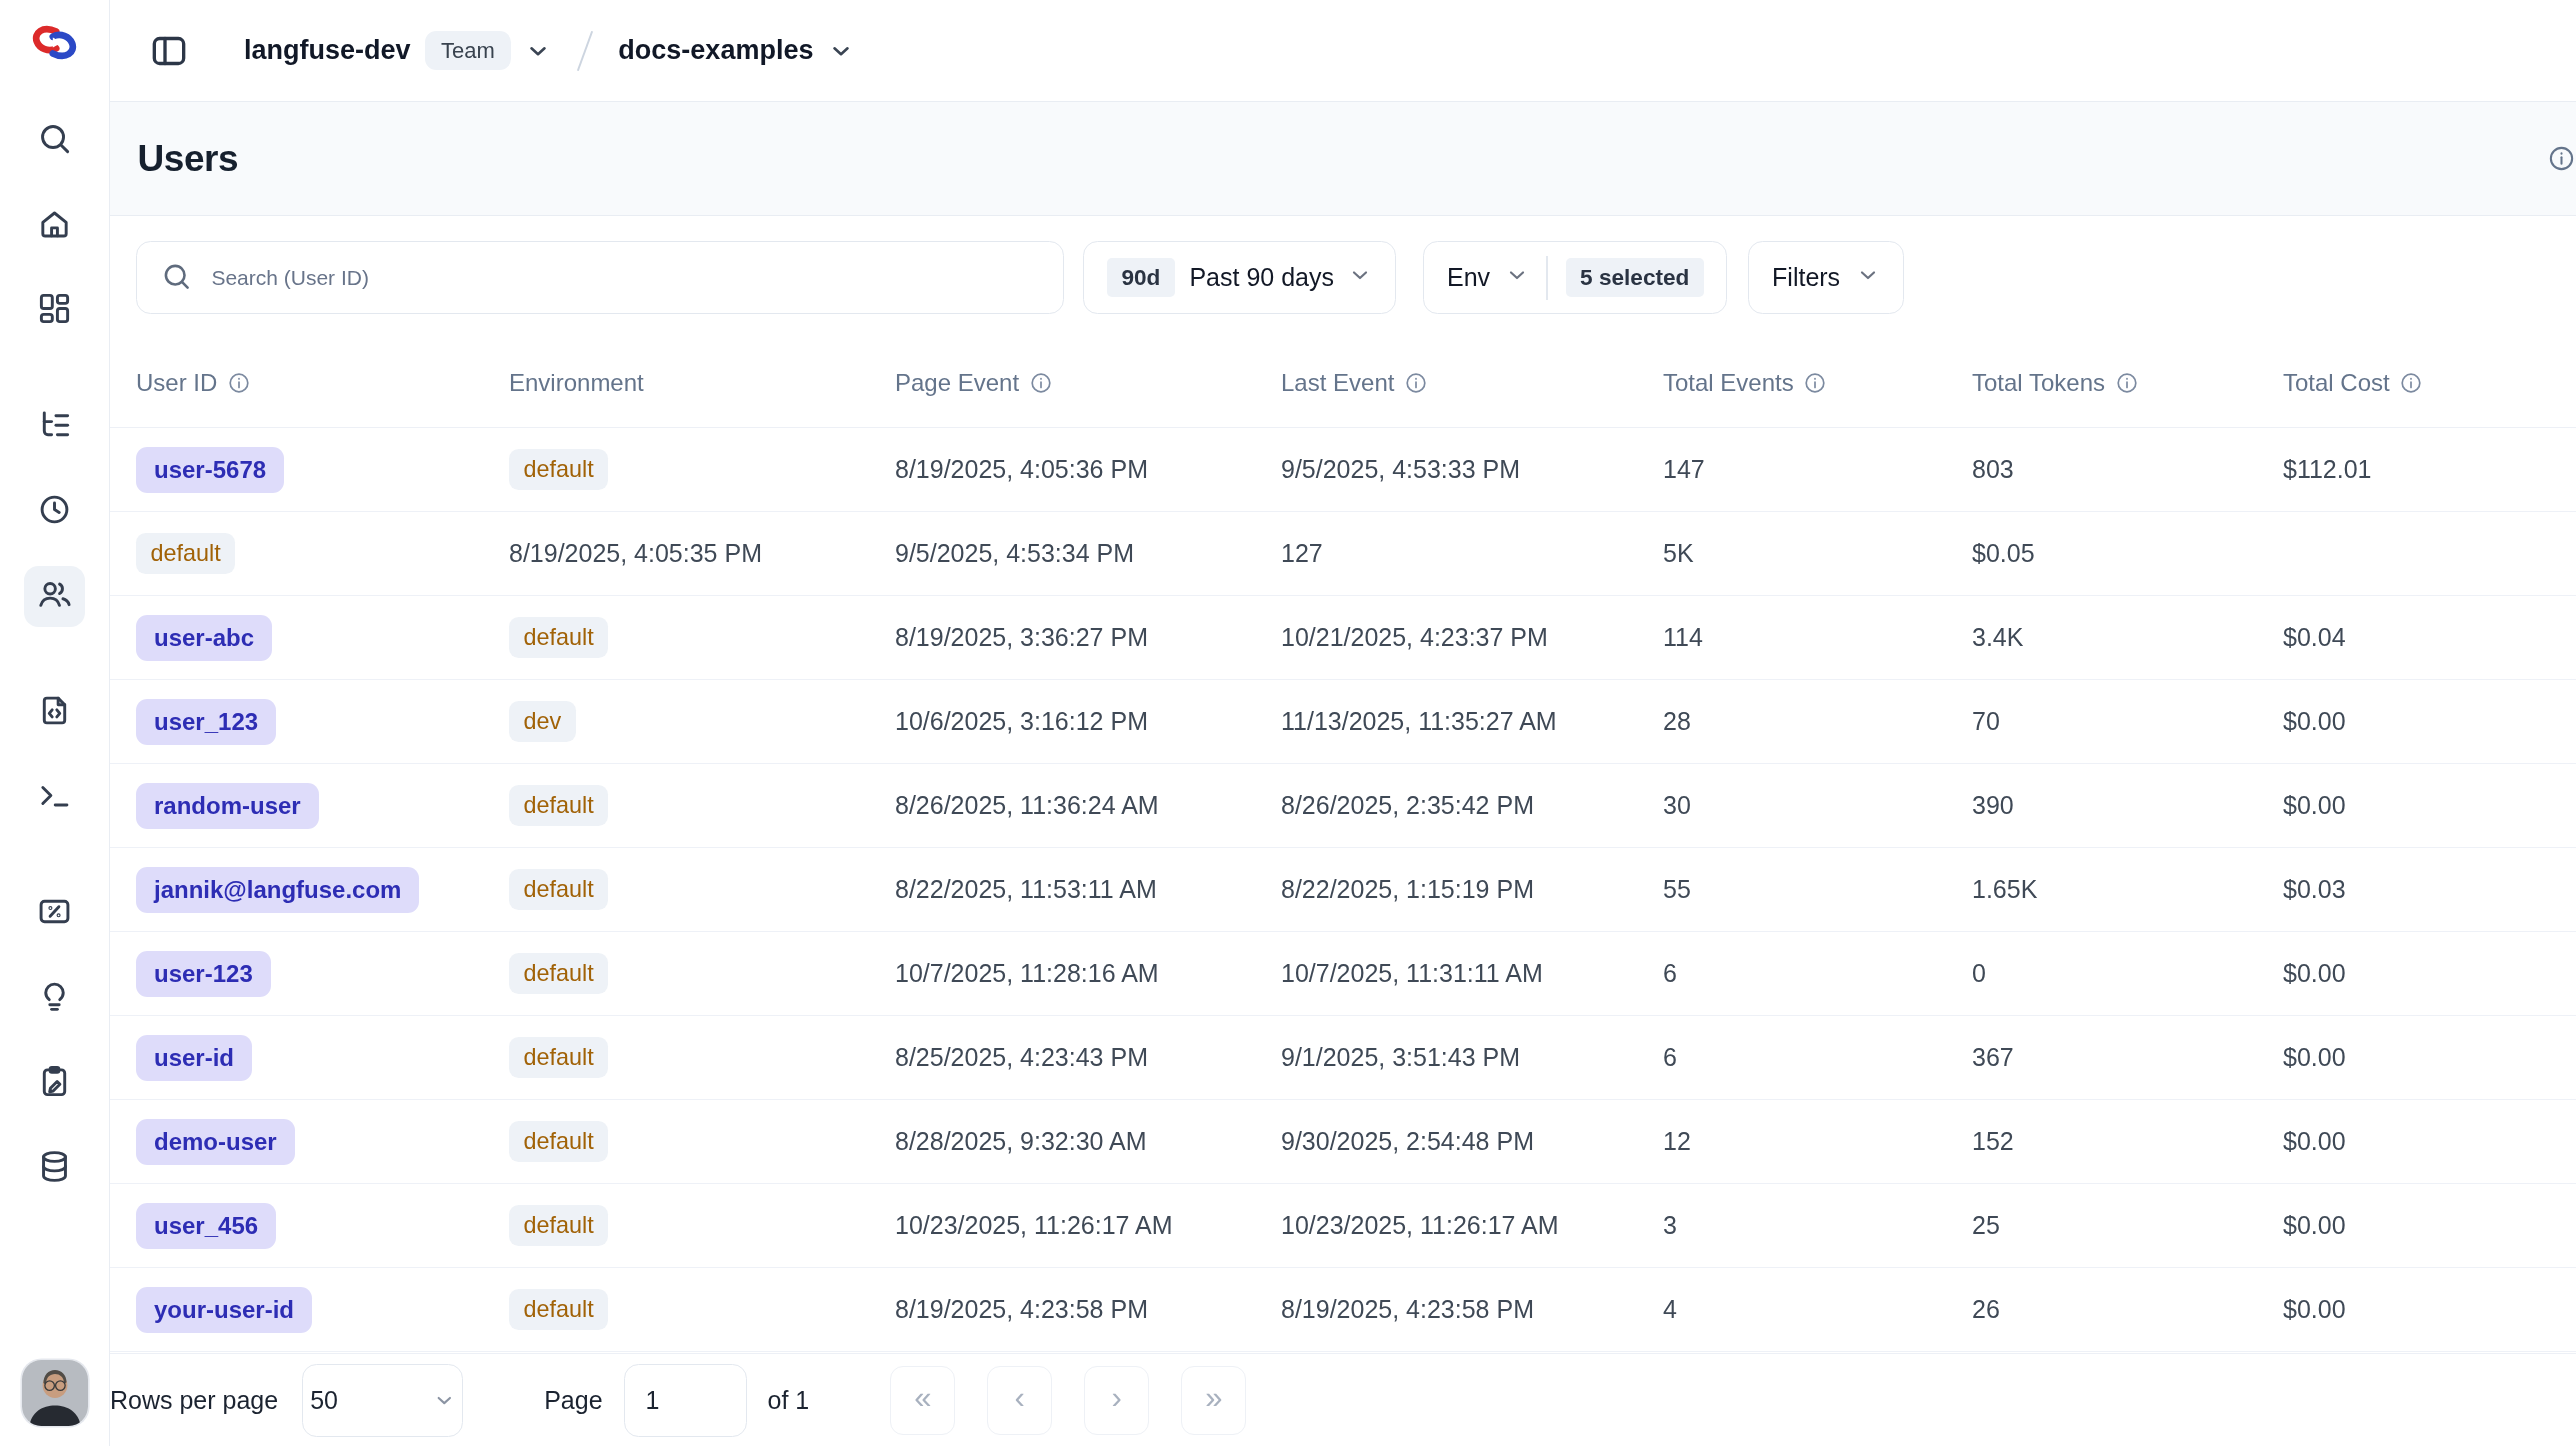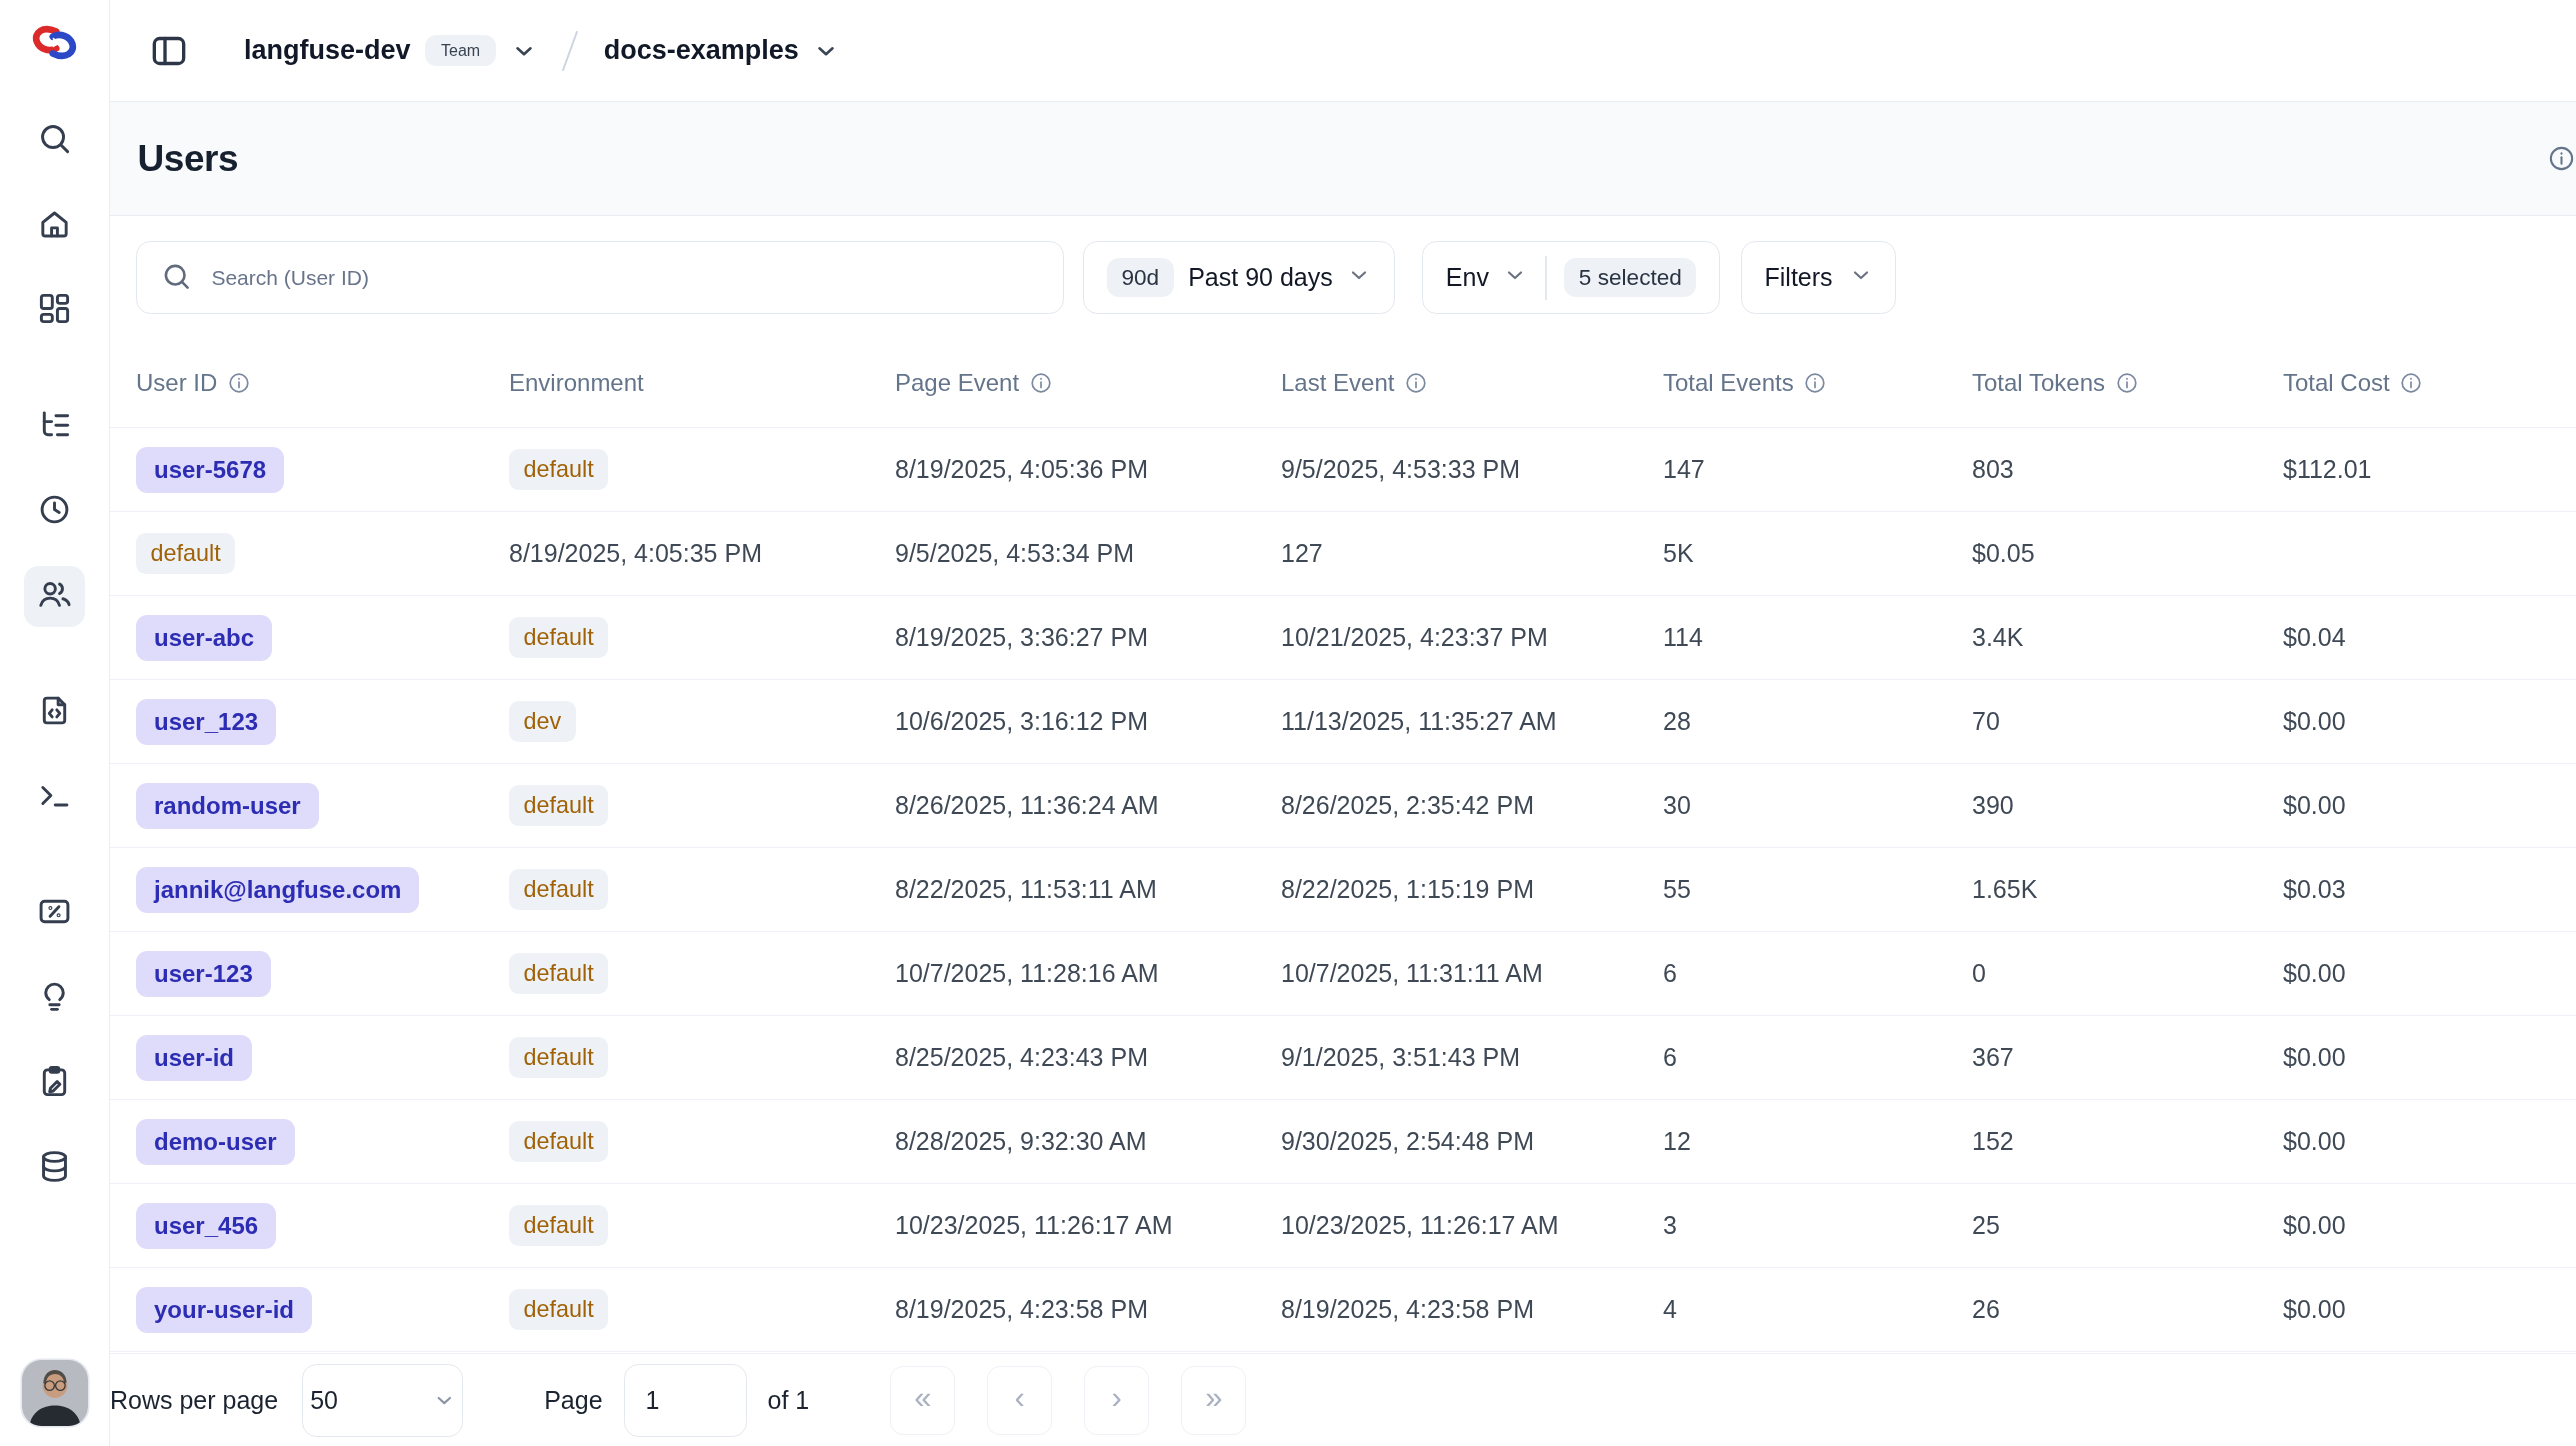"Team" .crumb-badge { font-size: 16px -> 22px }
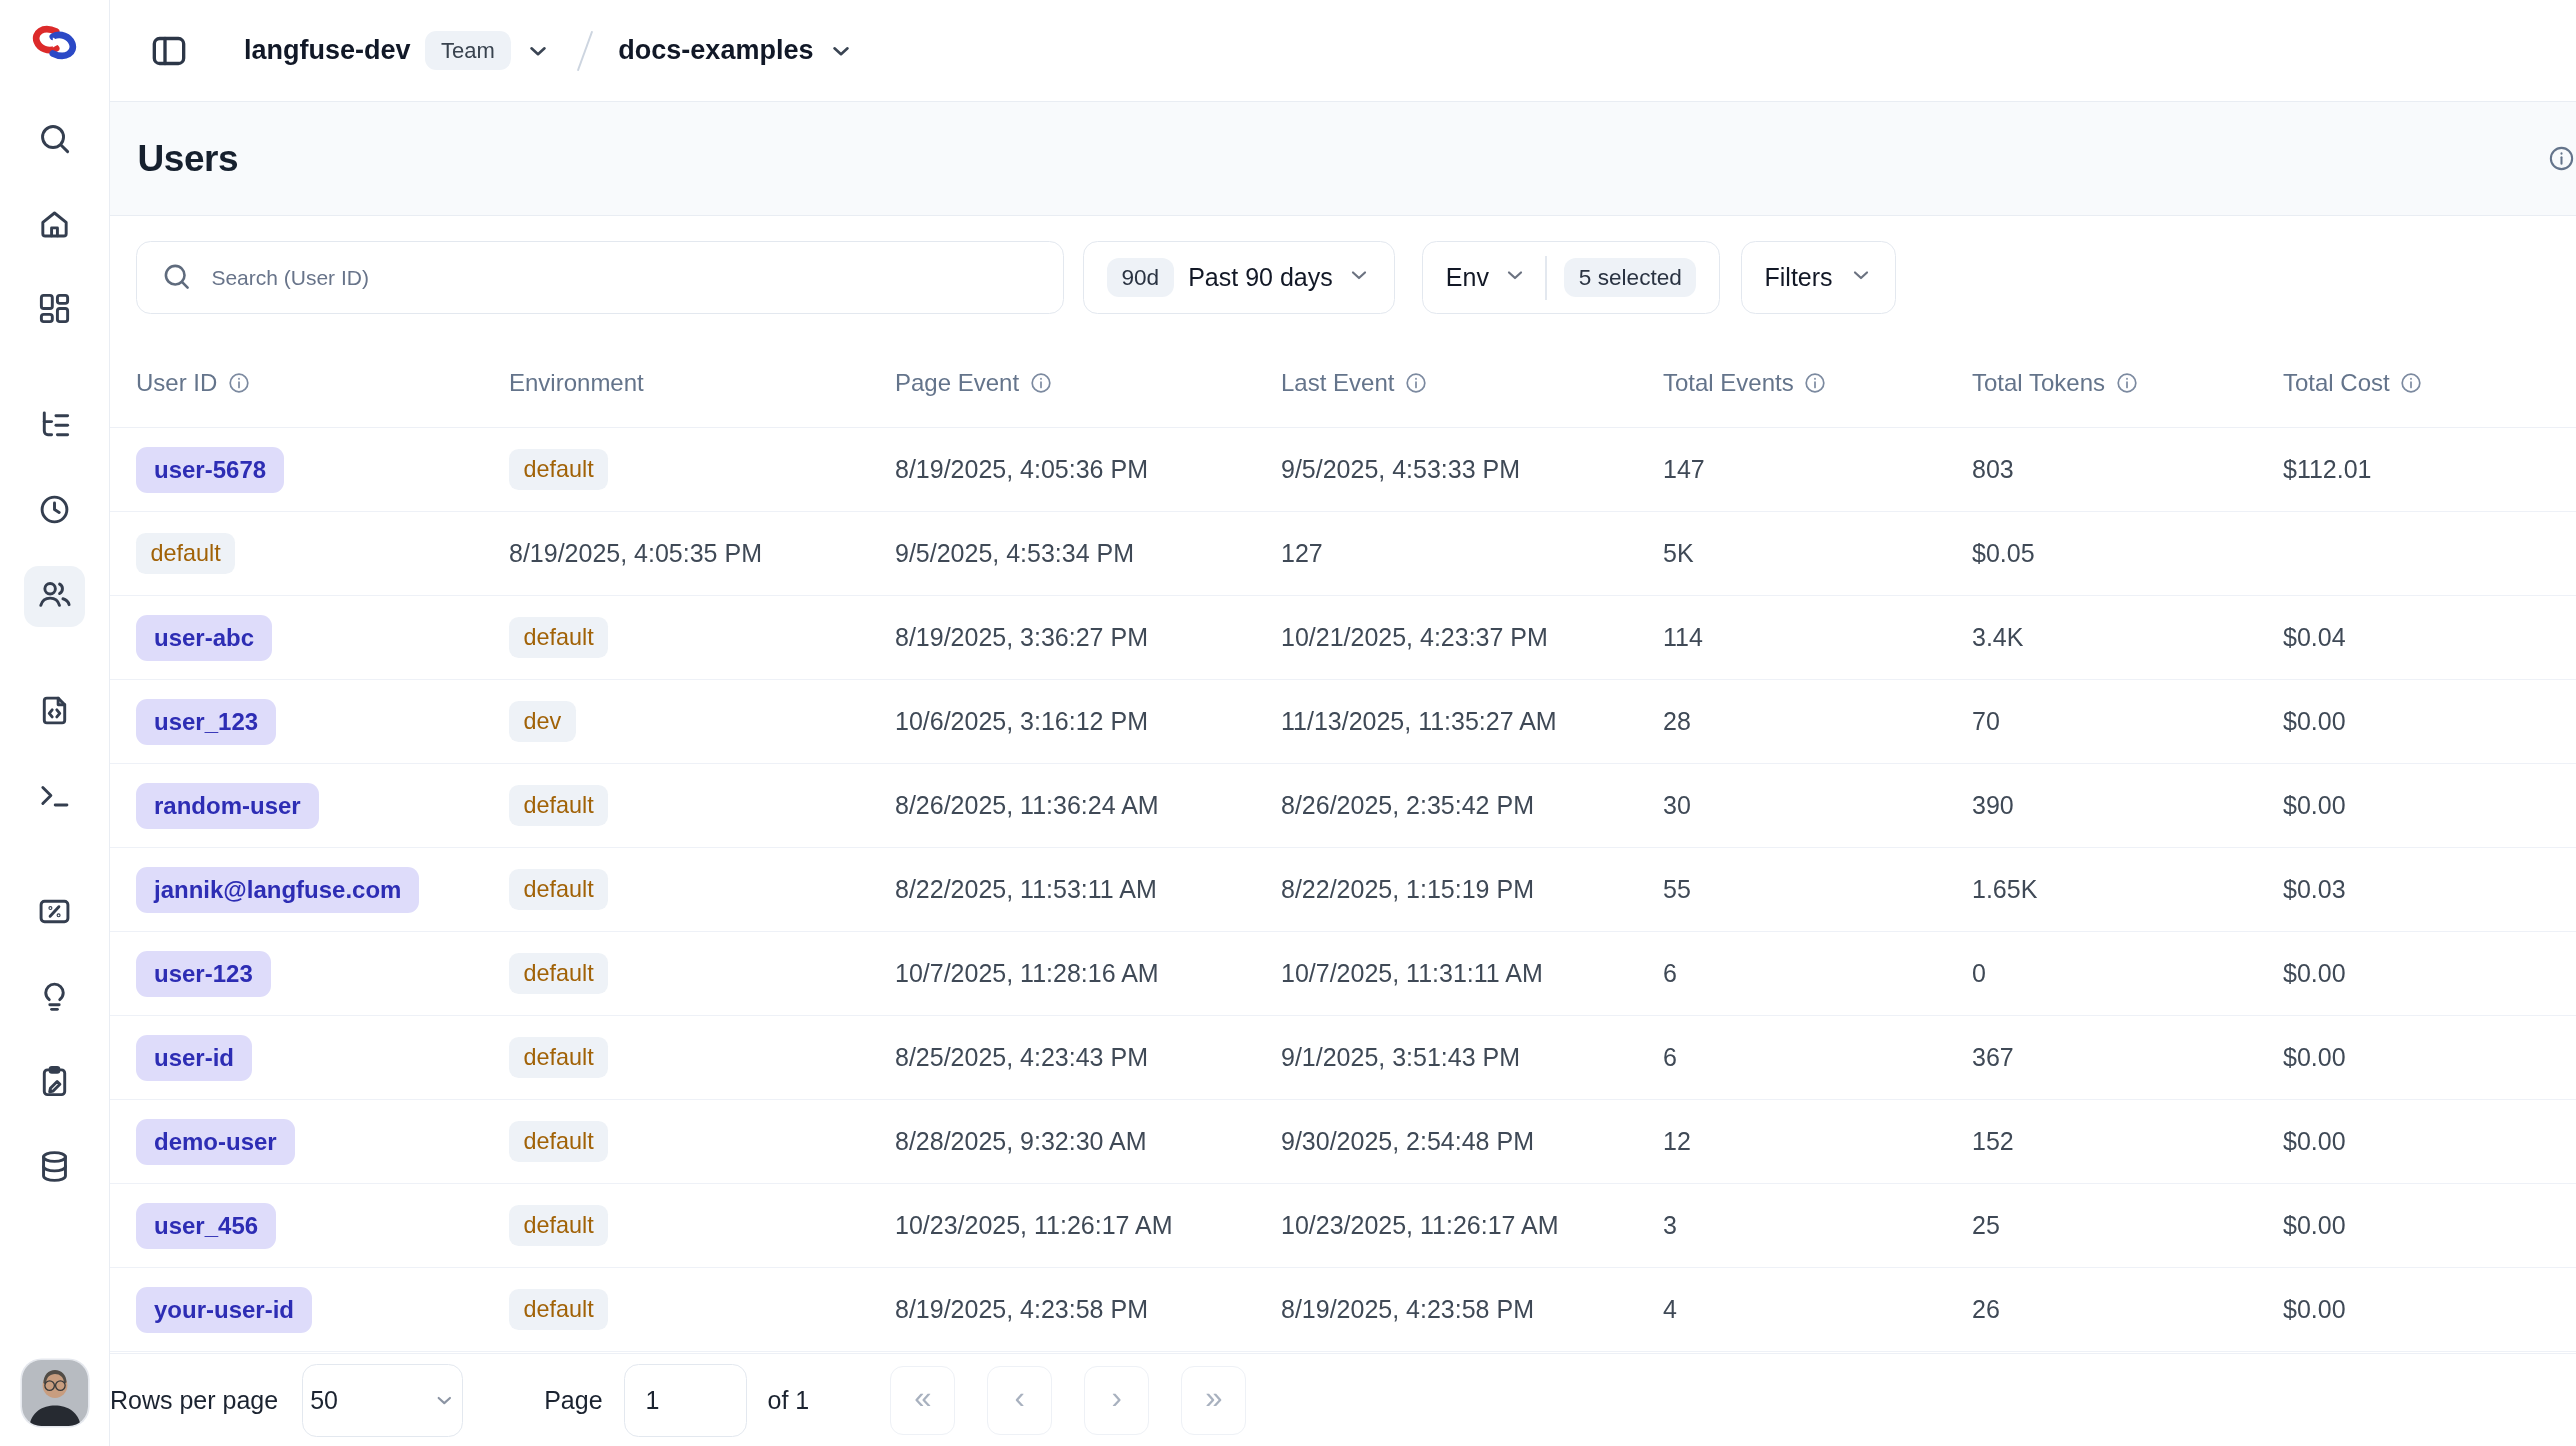"90d" .chip { border-radius: 12px -> 5px; font-weight: 400 -> 700 }
